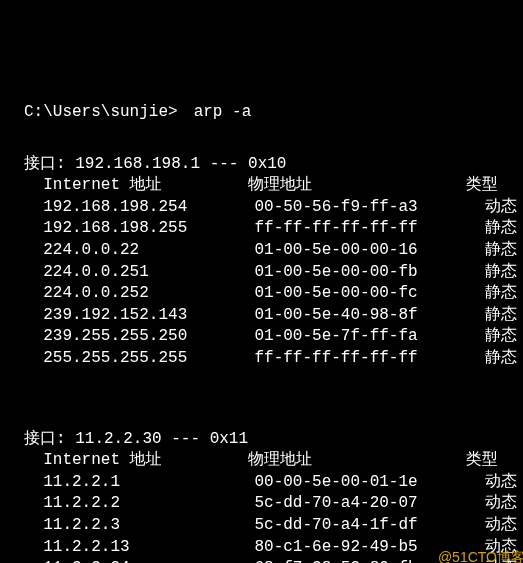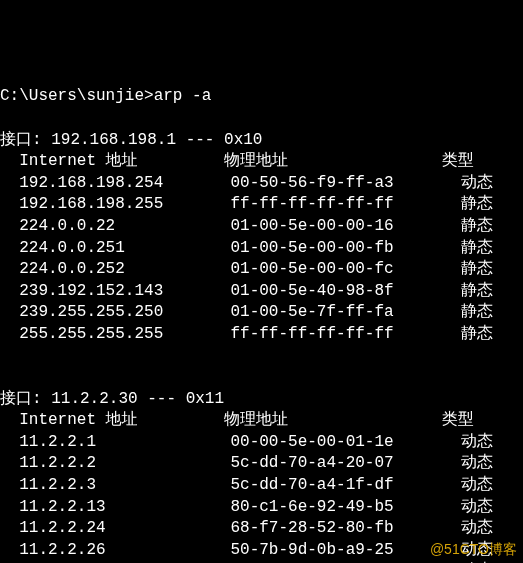"C:\Users\sunjie>" * { margin: 0 -> 8px }
